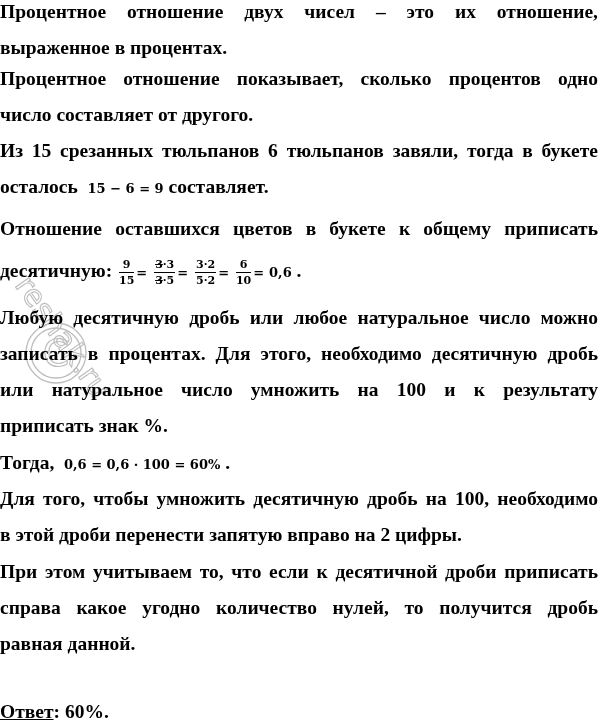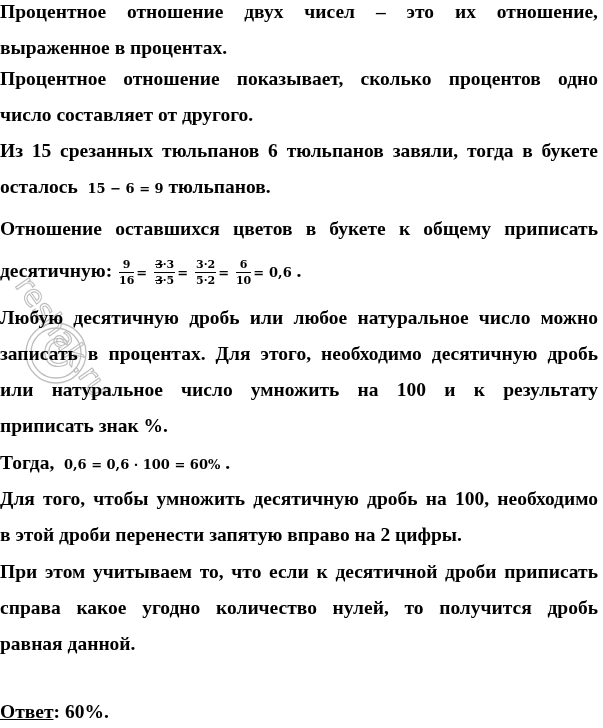"тюльпанов." span { text: тюльпанов -> составляет }
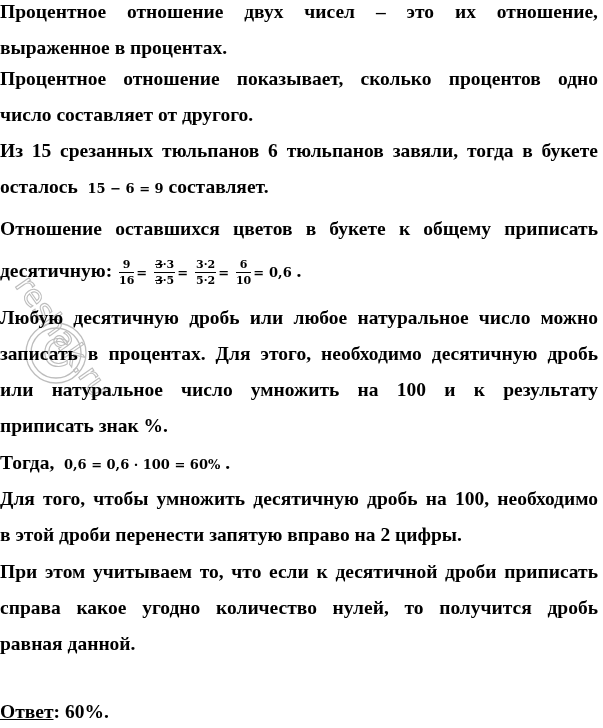"16" span.den { text: 16 -> 15 }
